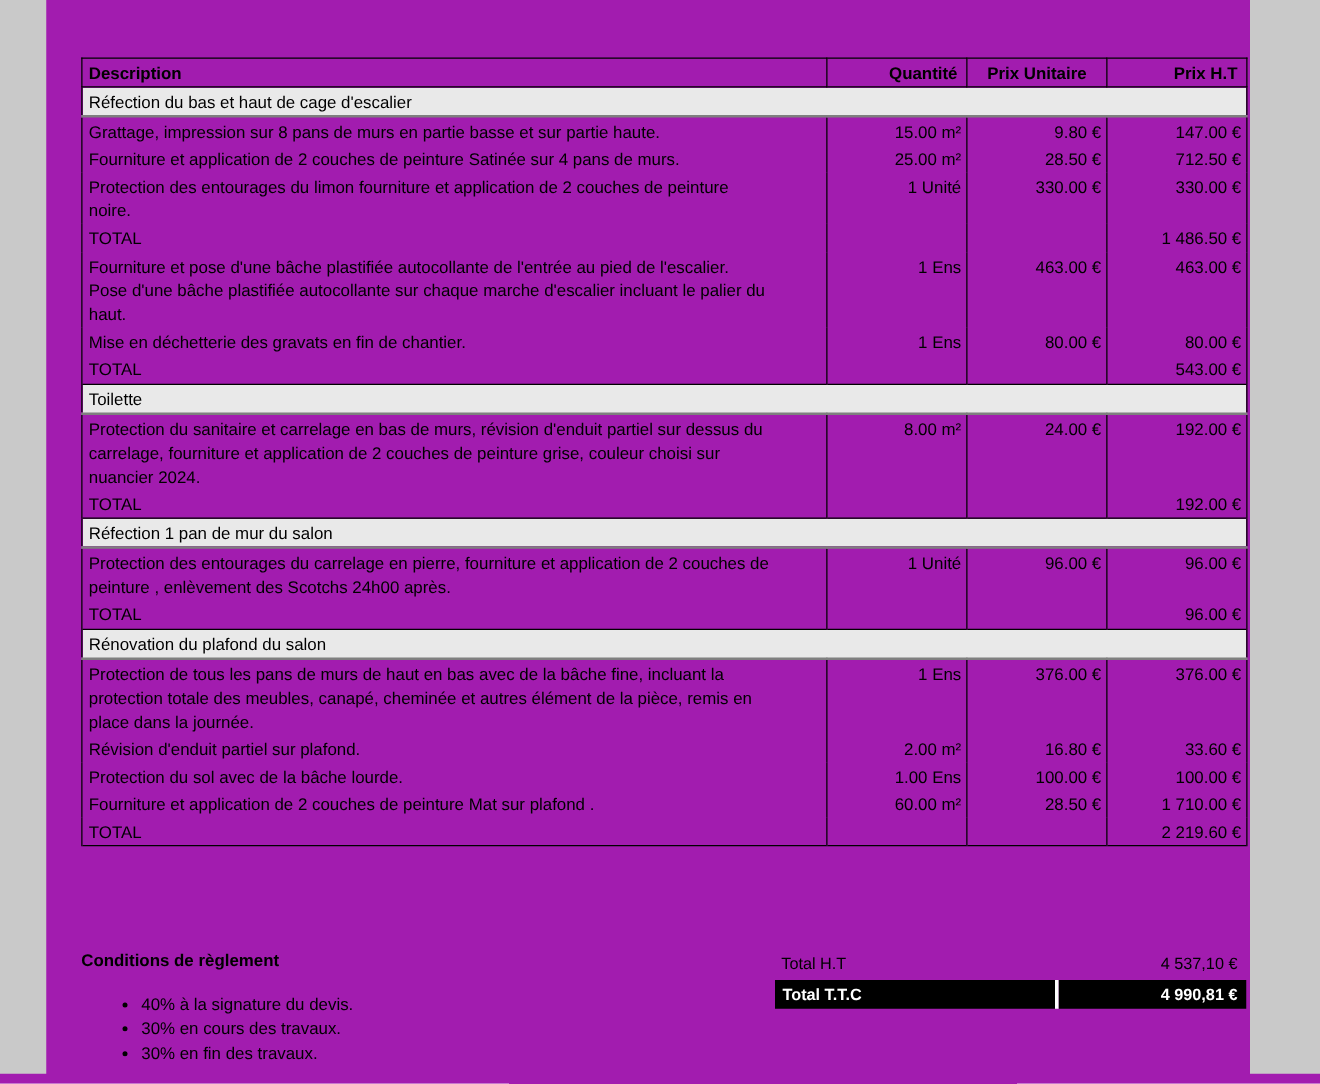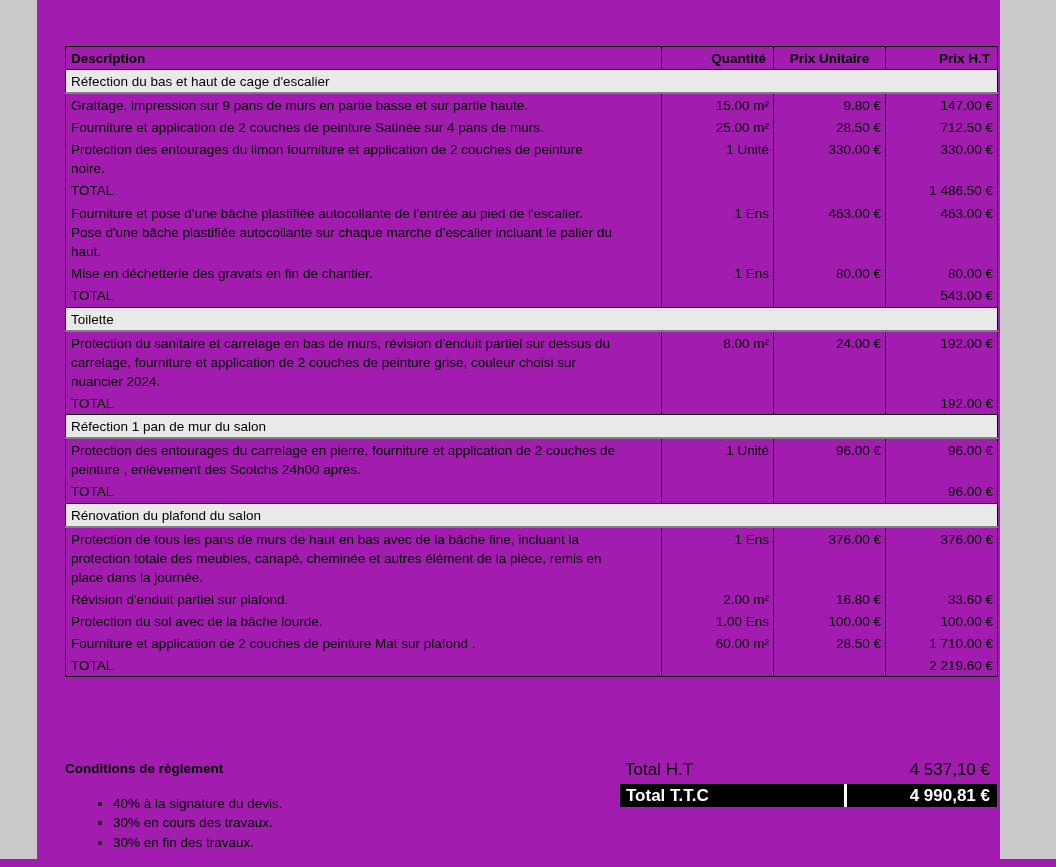"Grattage, impression sur 9 pans" td.cell-desc { text: 9 -> 8 }
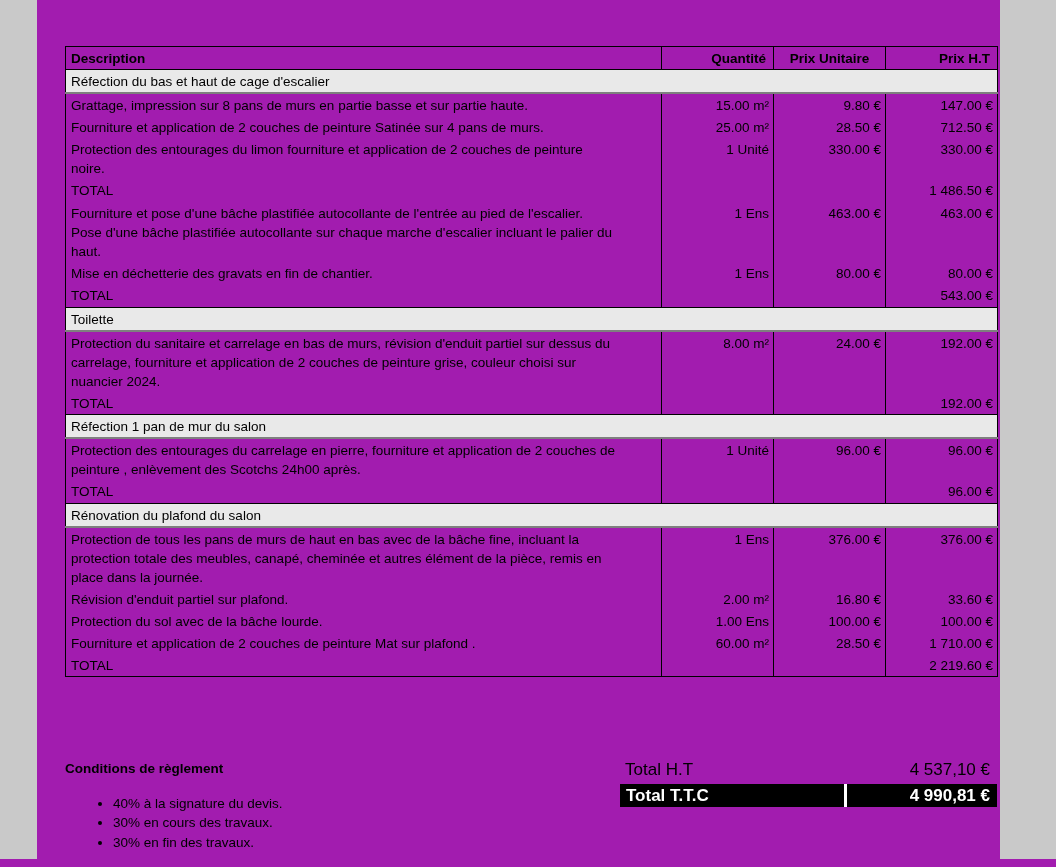"Total H.T" .totals { font-size: 17px -> 13px }
